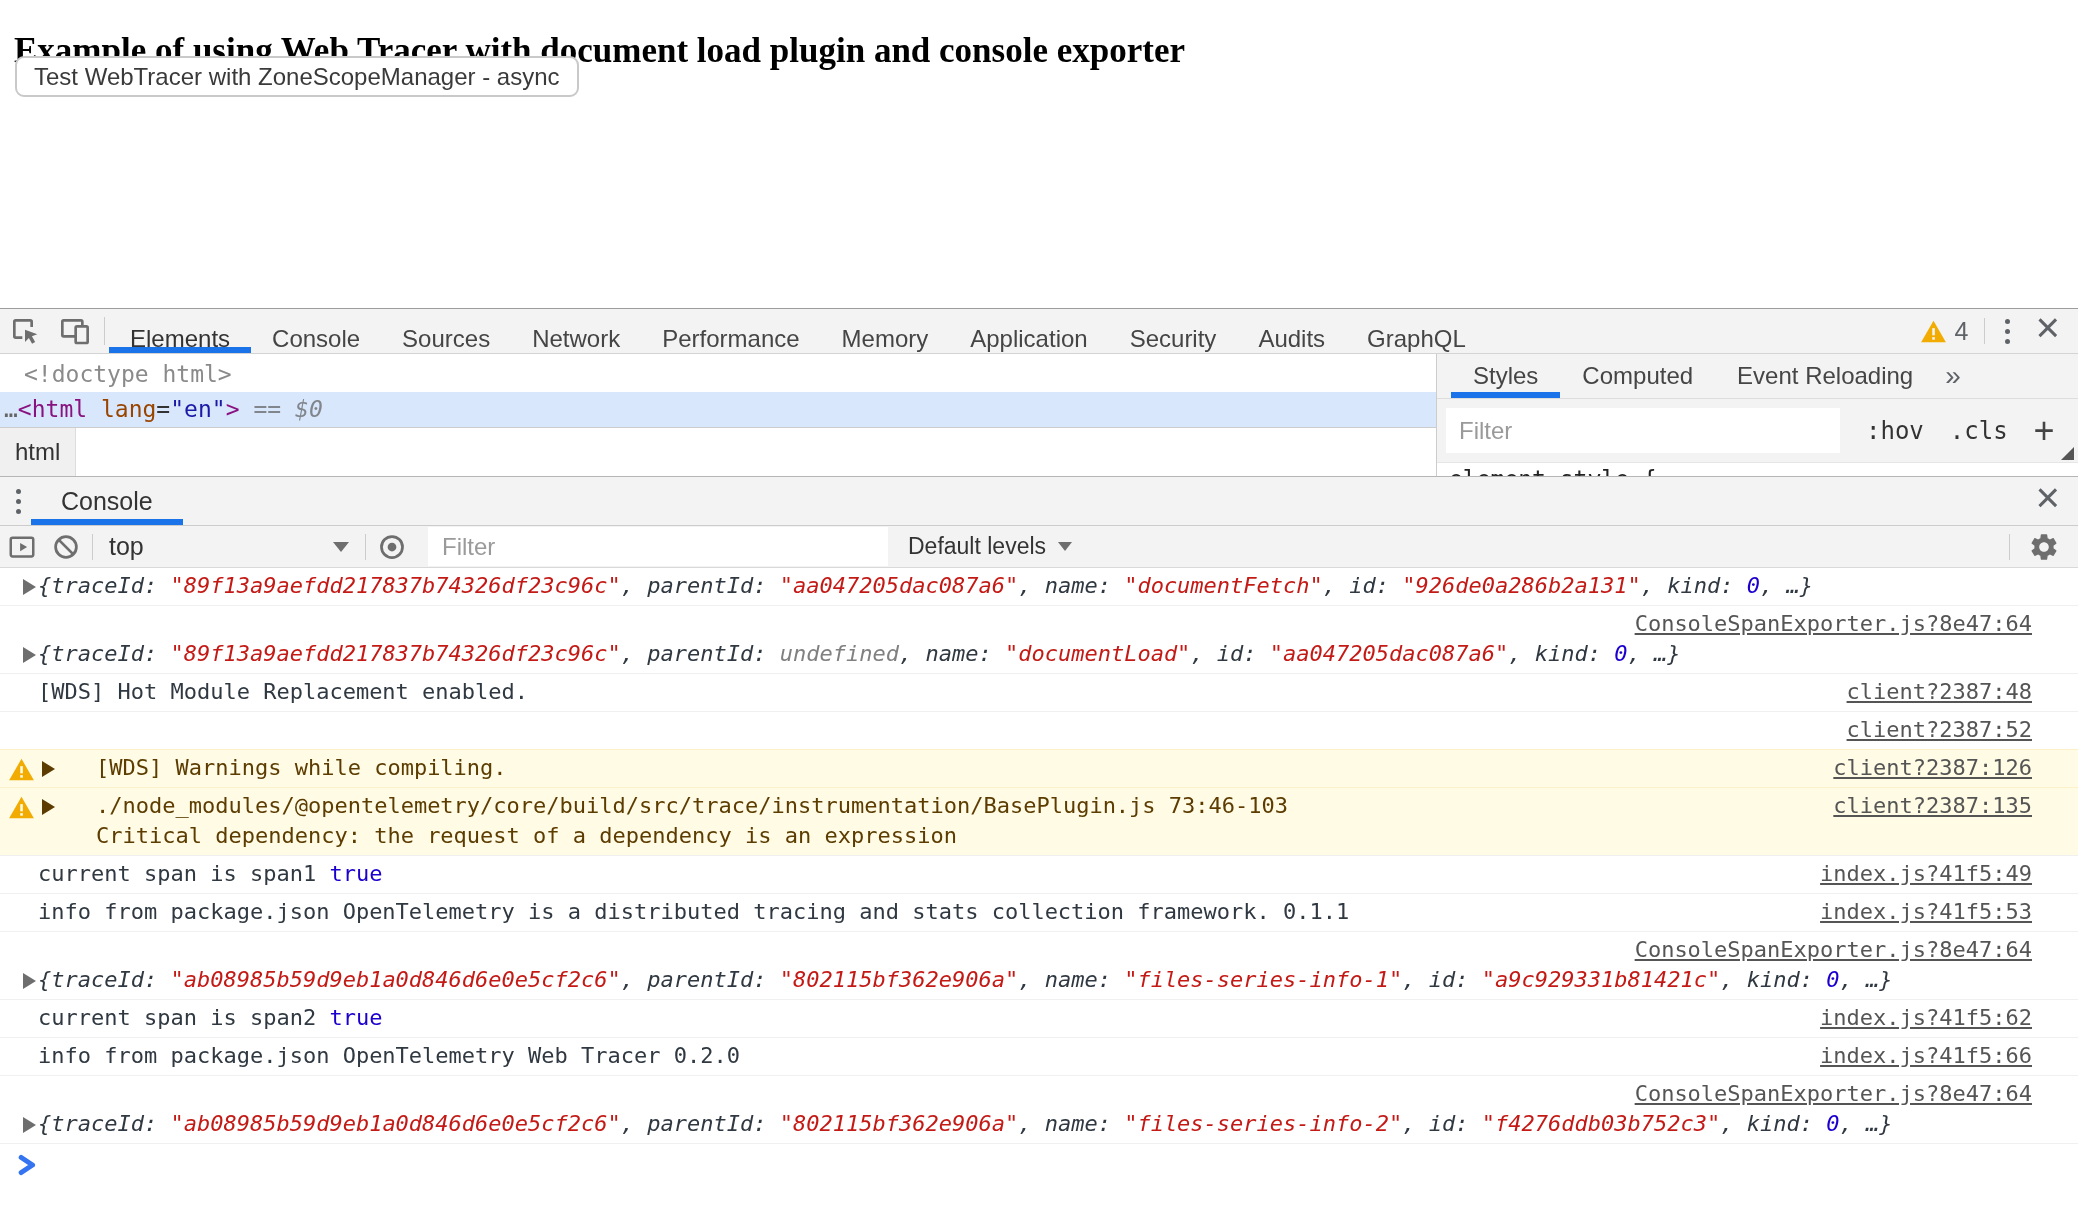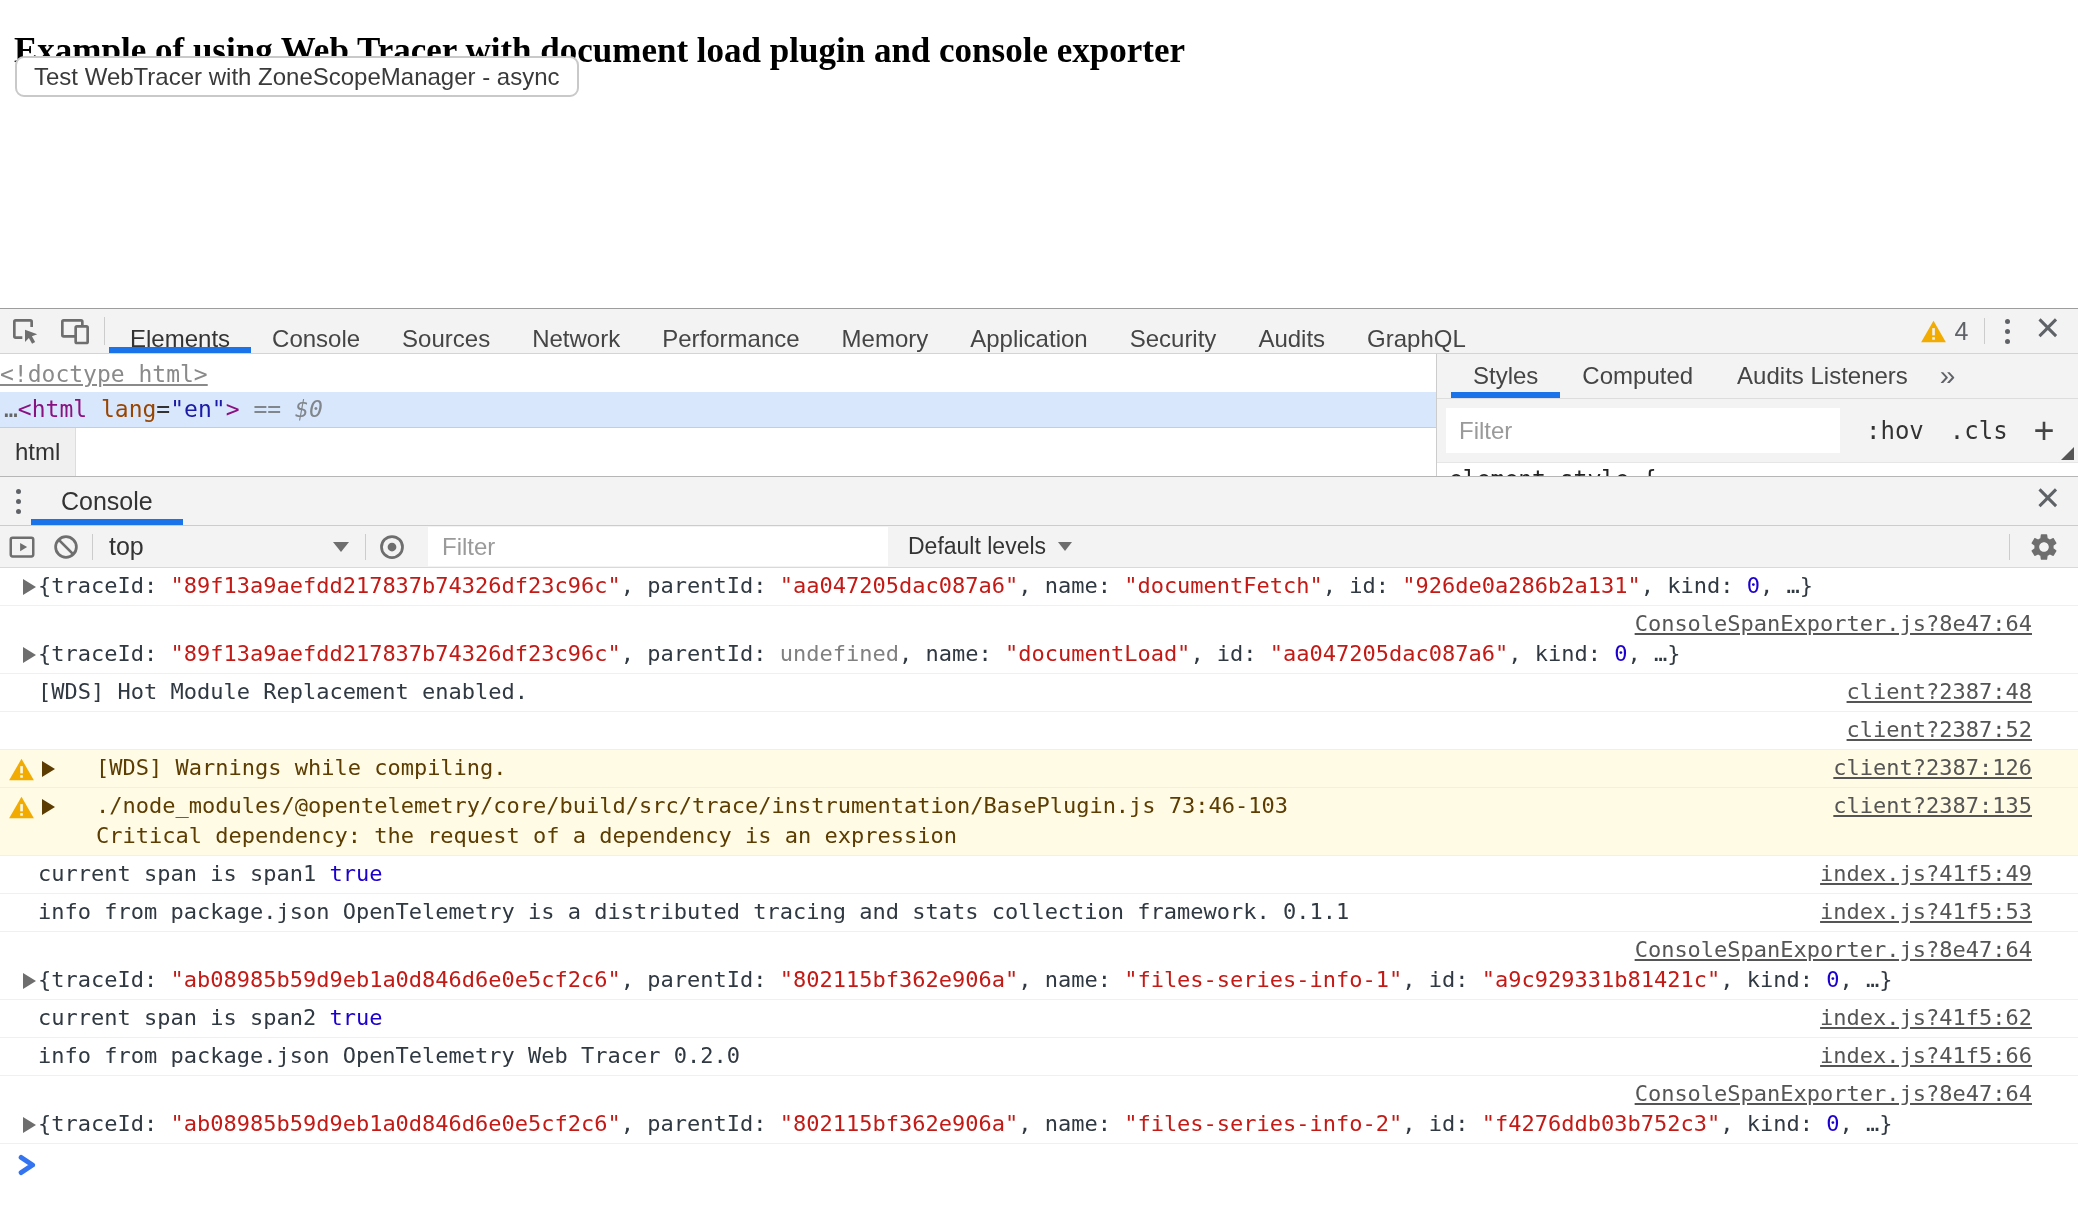"<!doctype html>" .doctype { padding-left: none -> 24px; text-decoration: underline -> none }
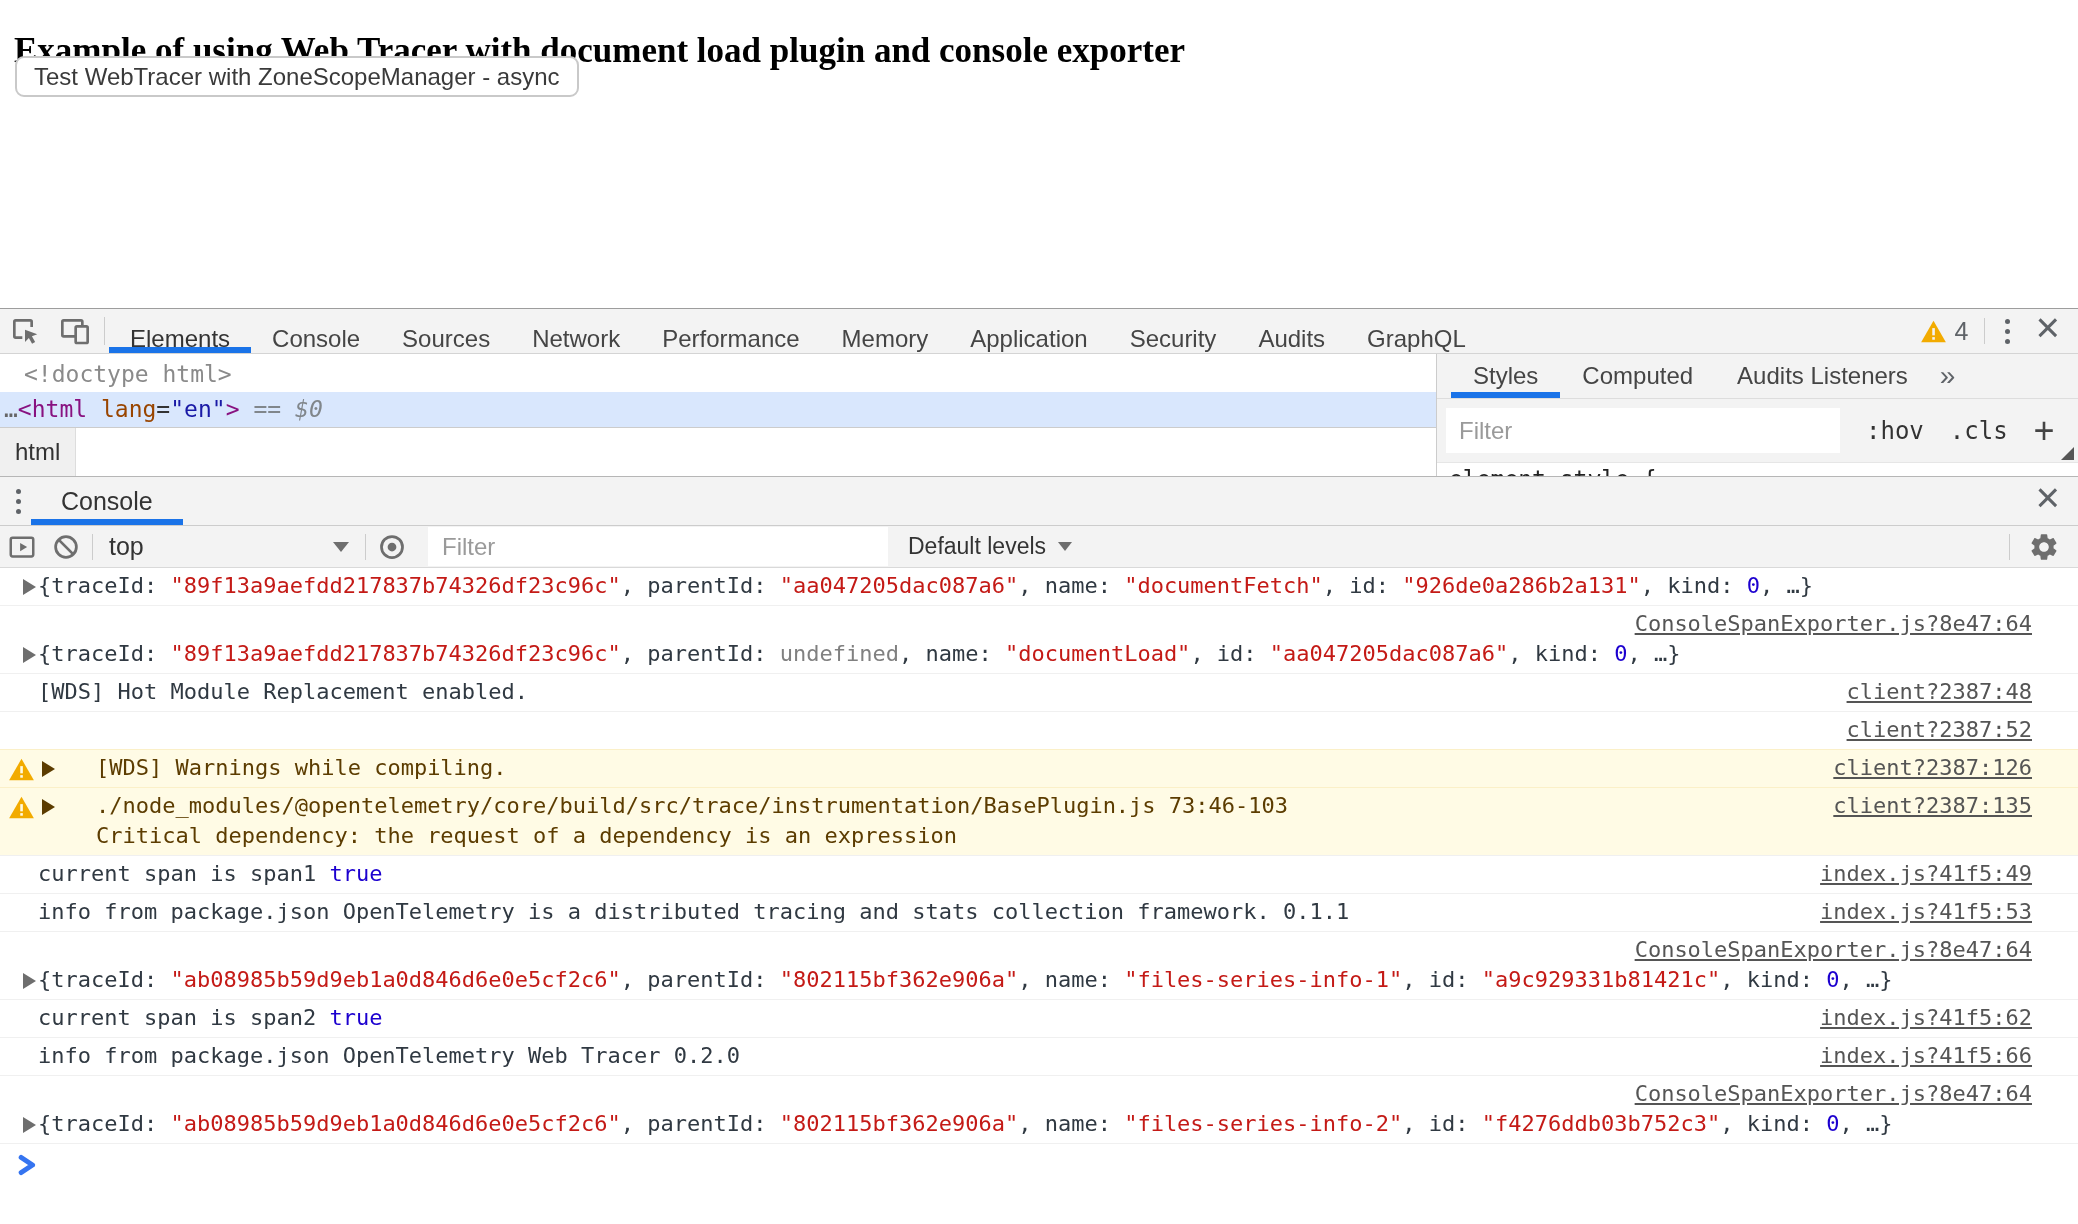"Audits Listeners" div.stab { text: Audits Listeners -> Event Reloading }
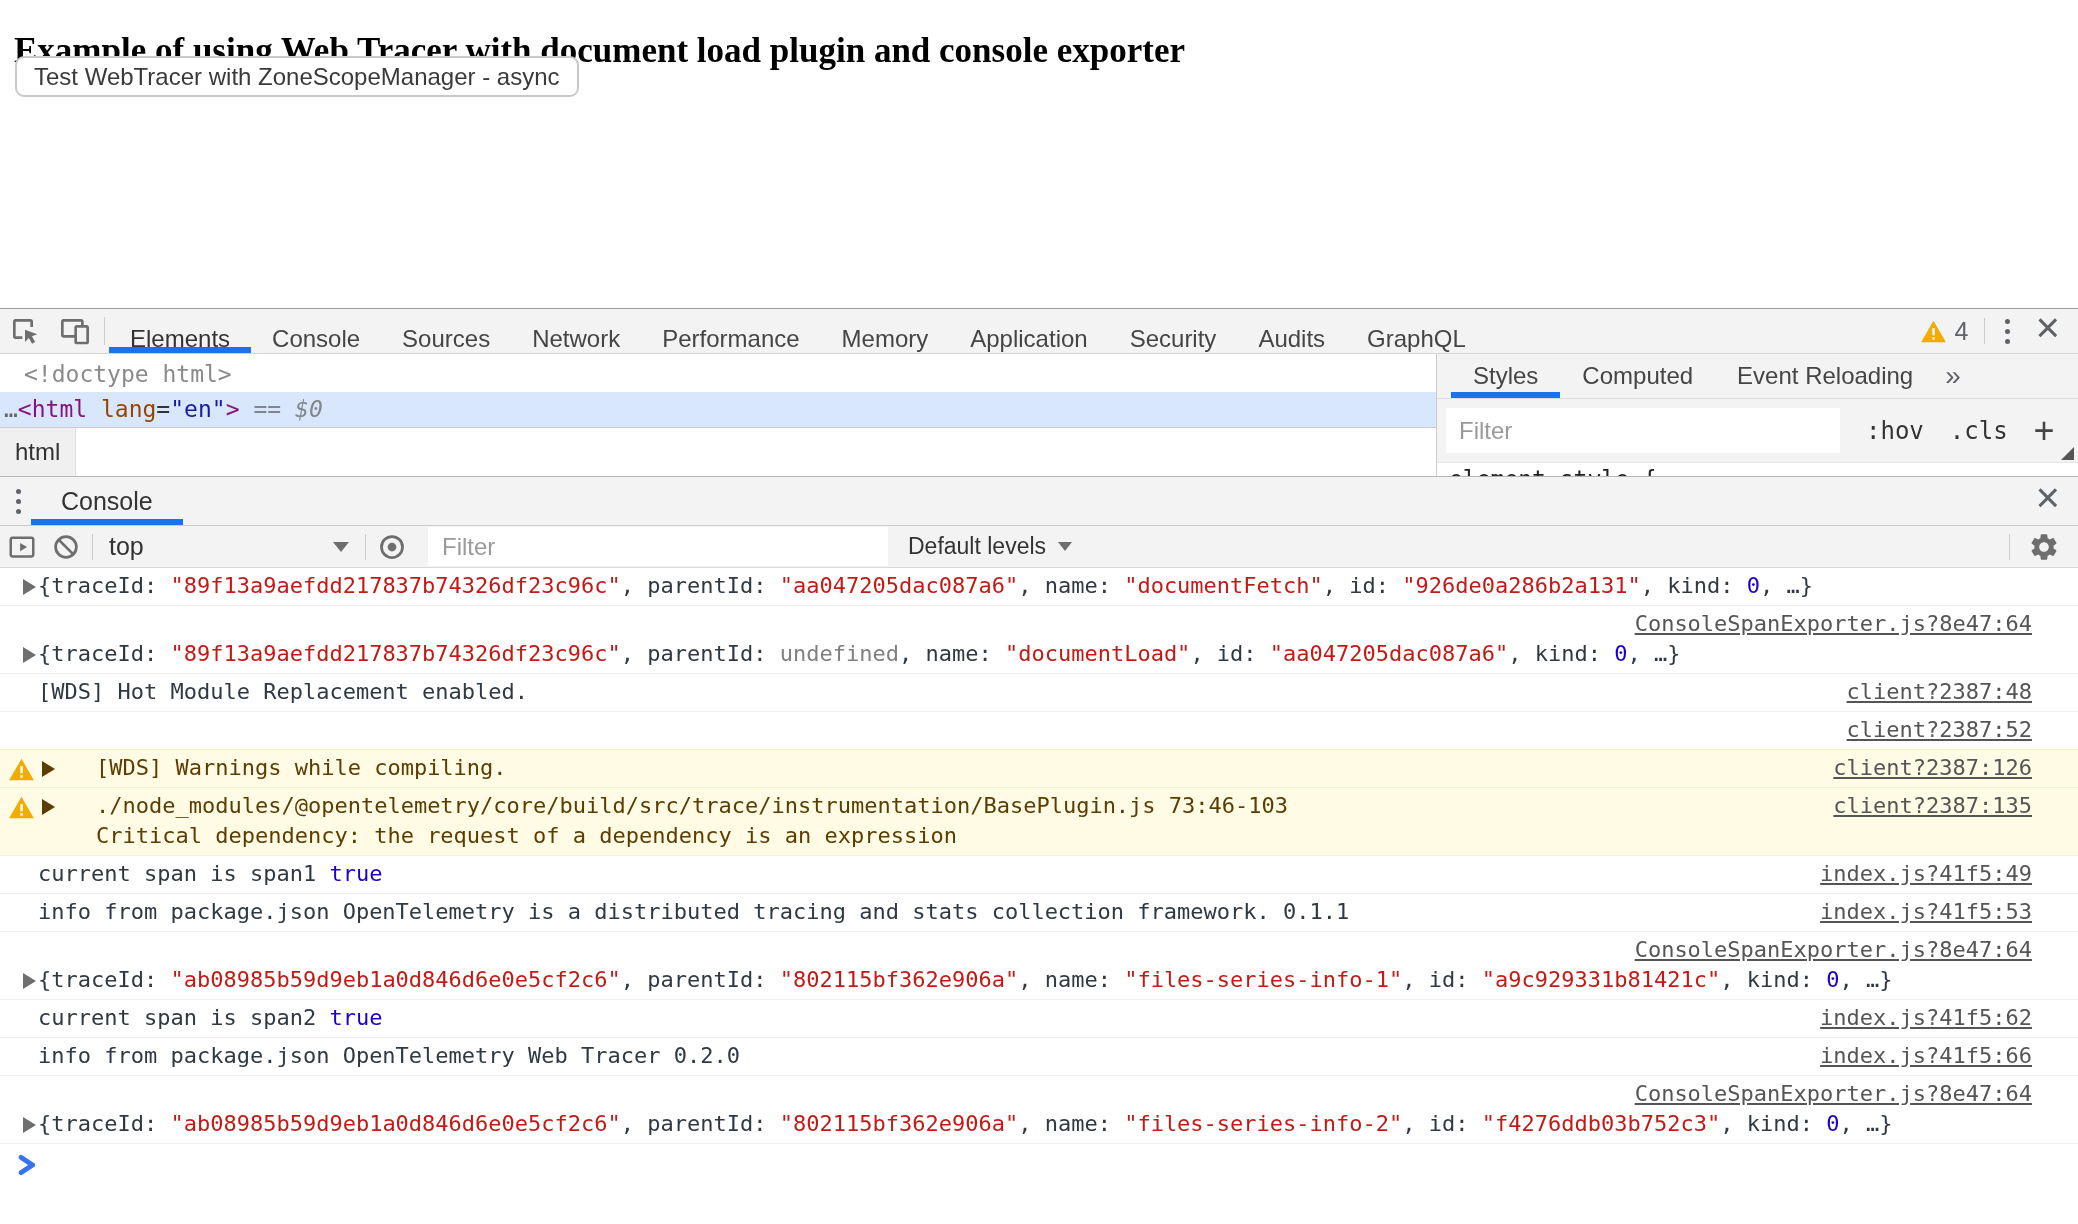"{traceId:" .line.obj .text { font-style: none -> italic }
